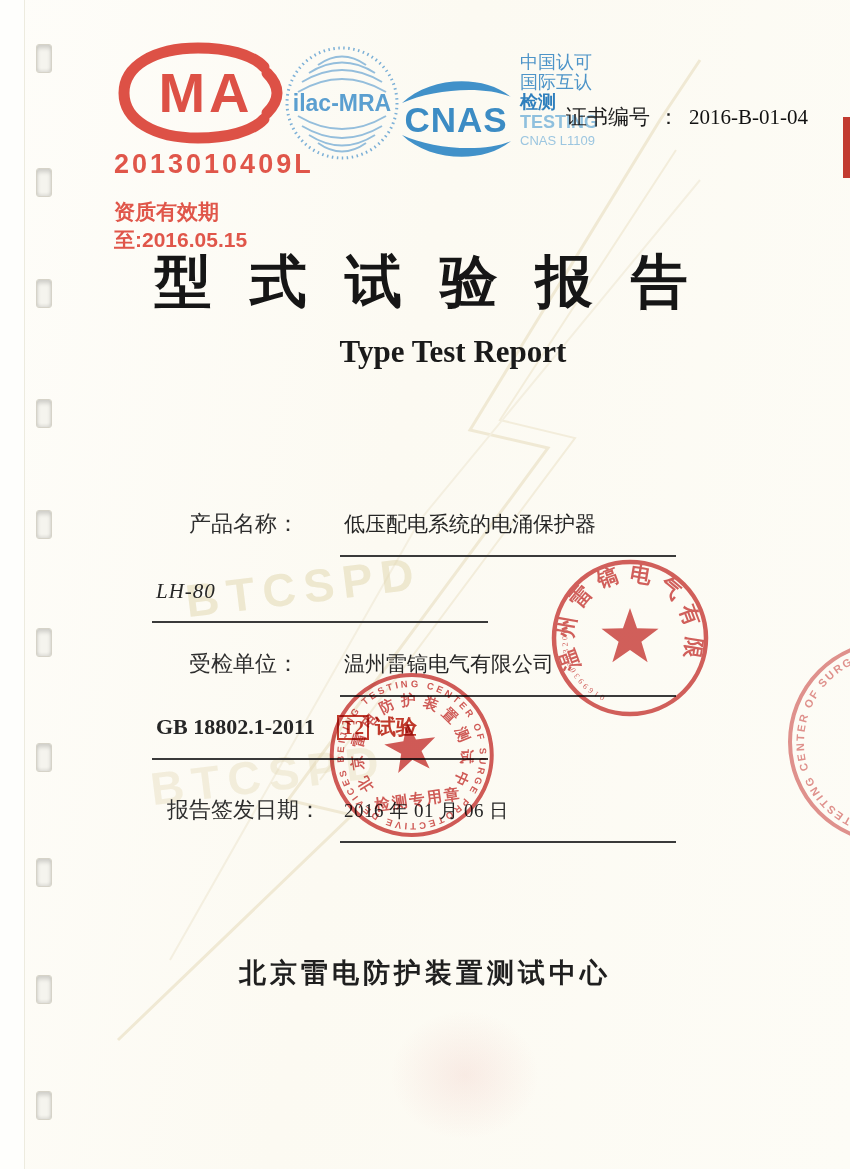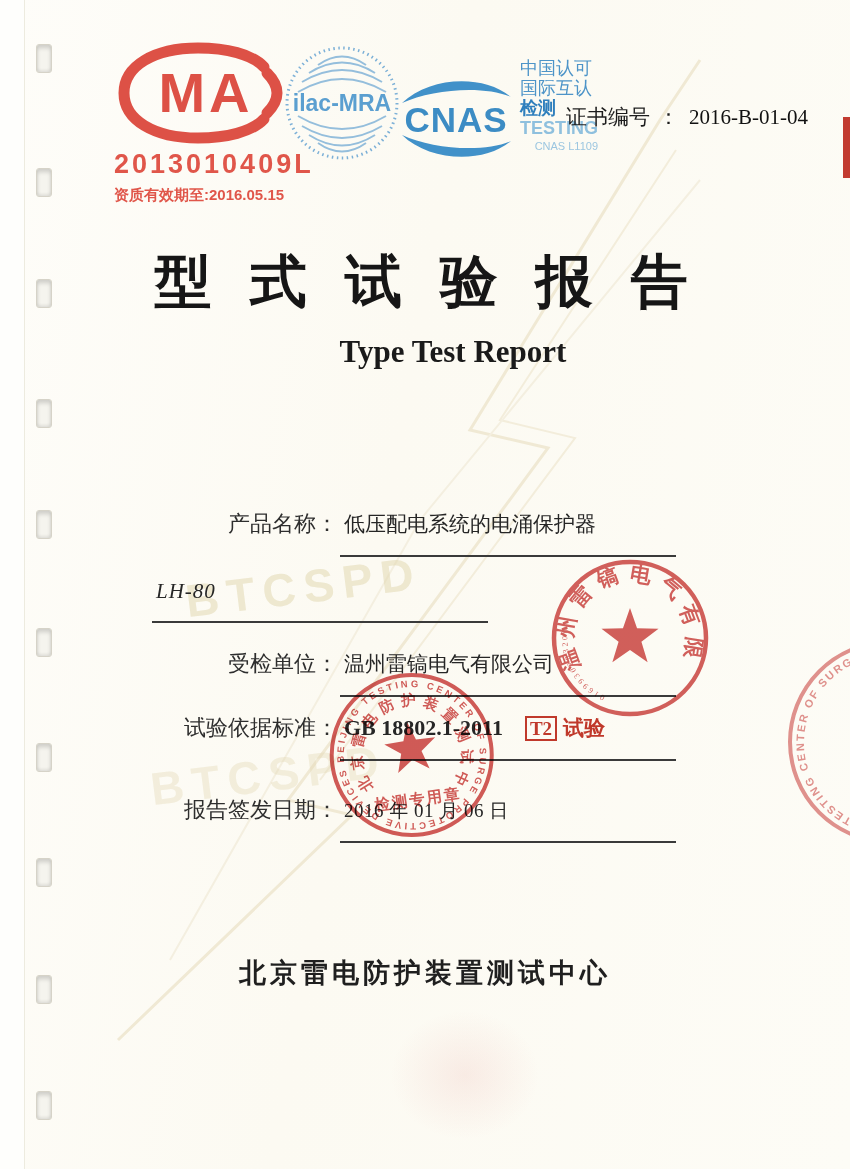"中国认可" .accred { margin-top: 6px -> none }
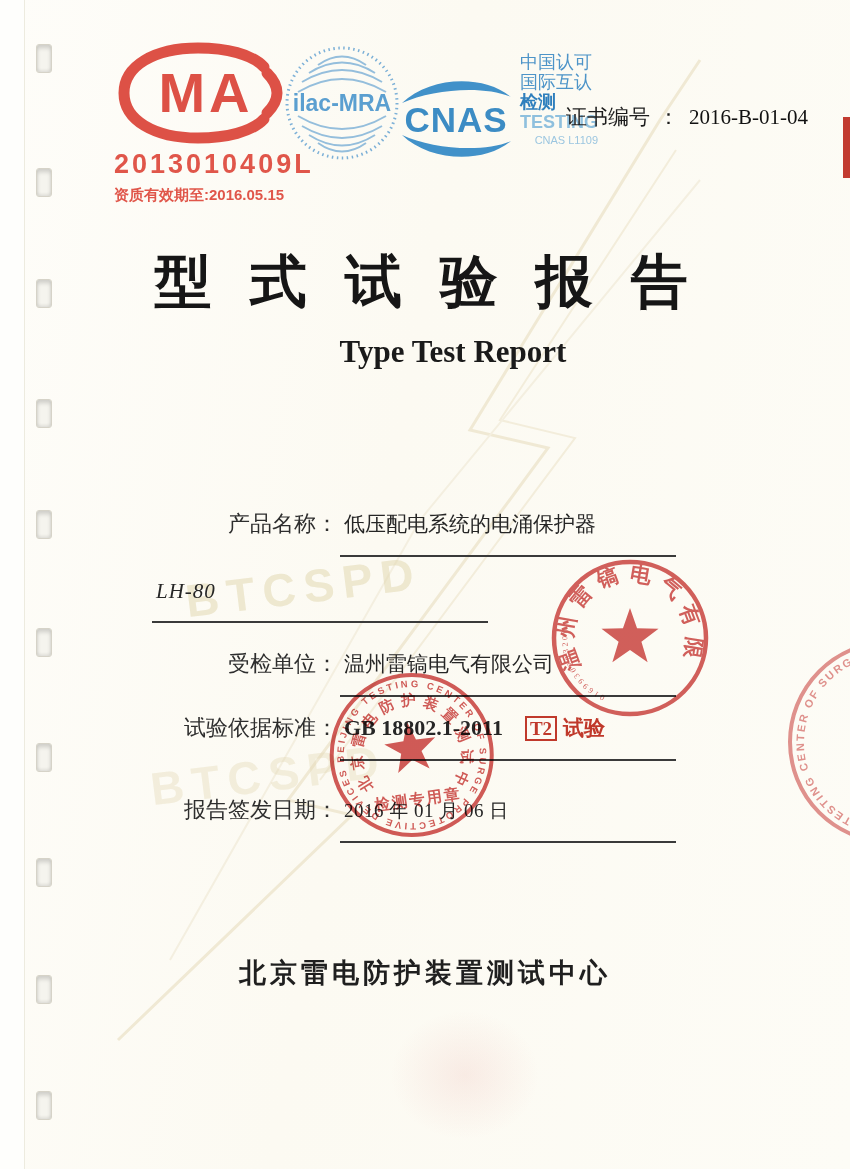"CNAS L1109" .accred .l5 { font-size: 11px -> 13px; text-align: right -> none }
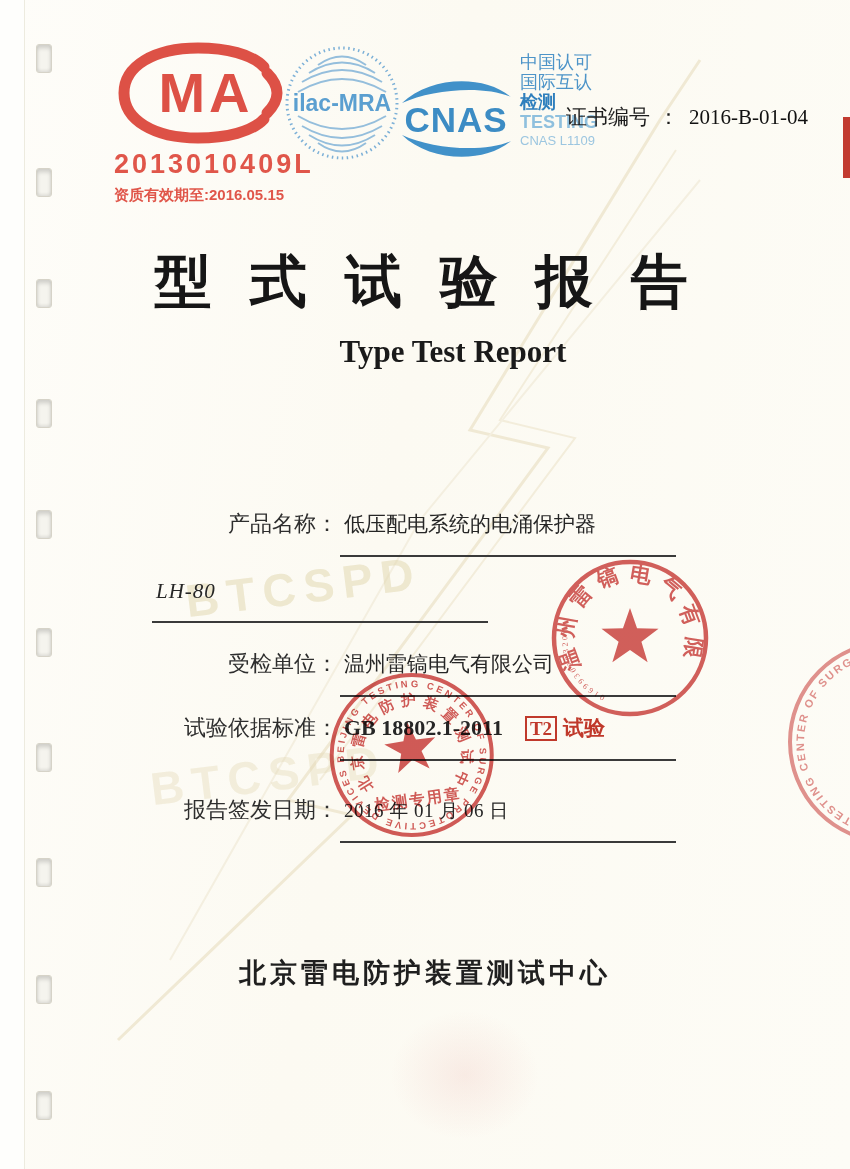"资质有效期至:2016.05.15" .cma-validity { font-size: 15px -> 21px; margin-top: 6px -> 18px }
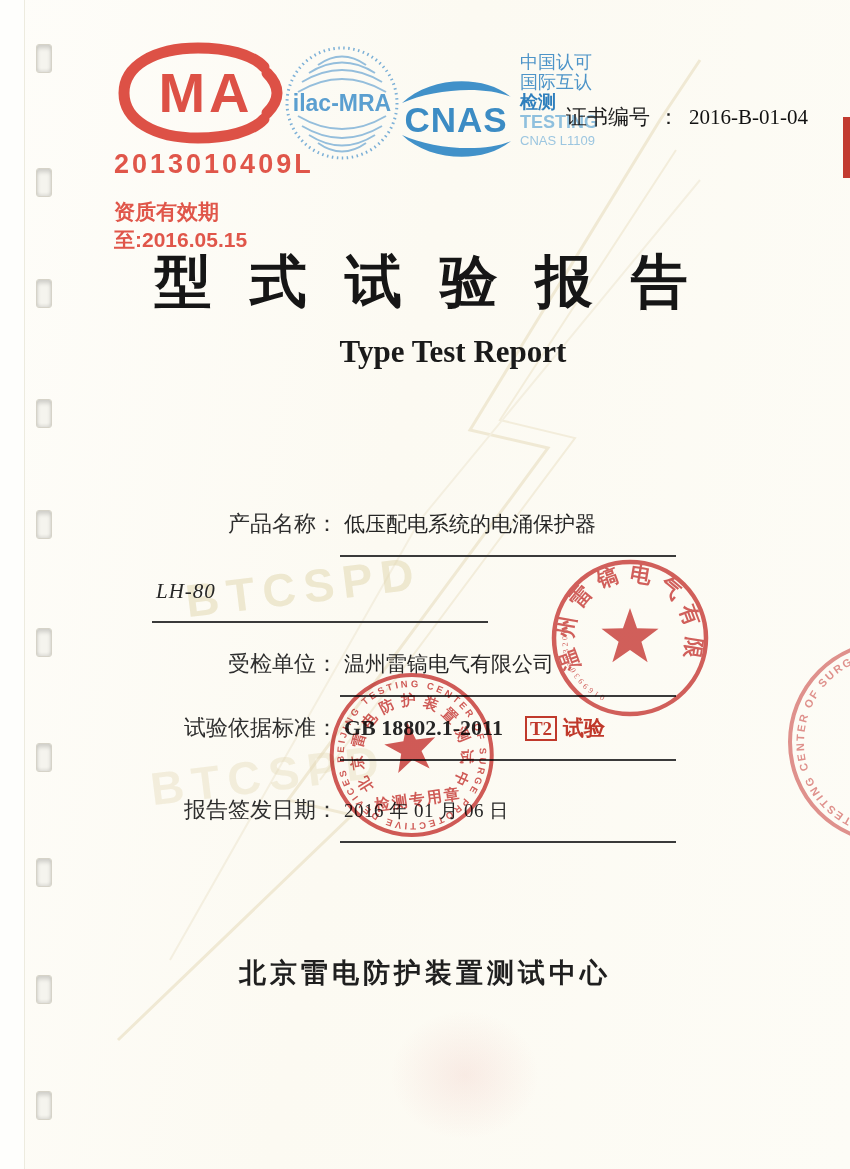"产品名称：" .f-label { text-align: right -> center }
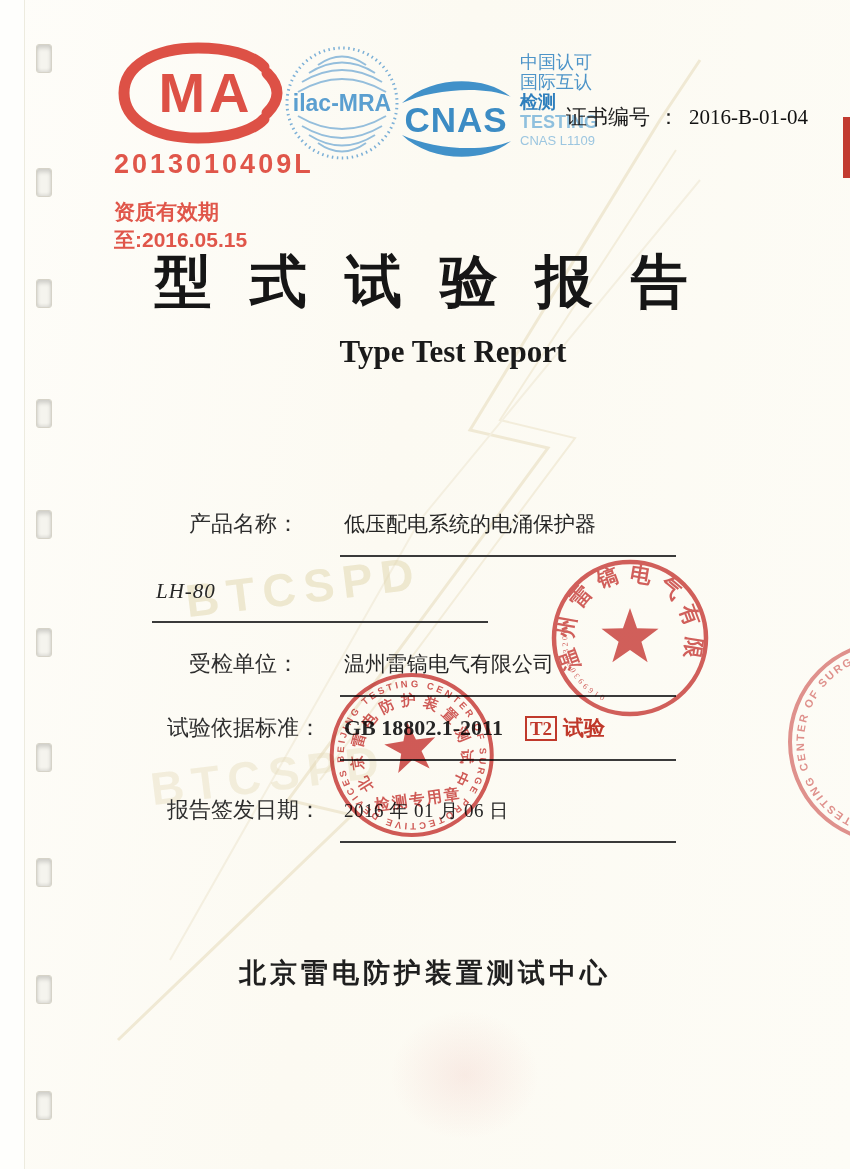"试验依据标准：" div.f-label { html: <div>试验依据标准：</div> -> none }
